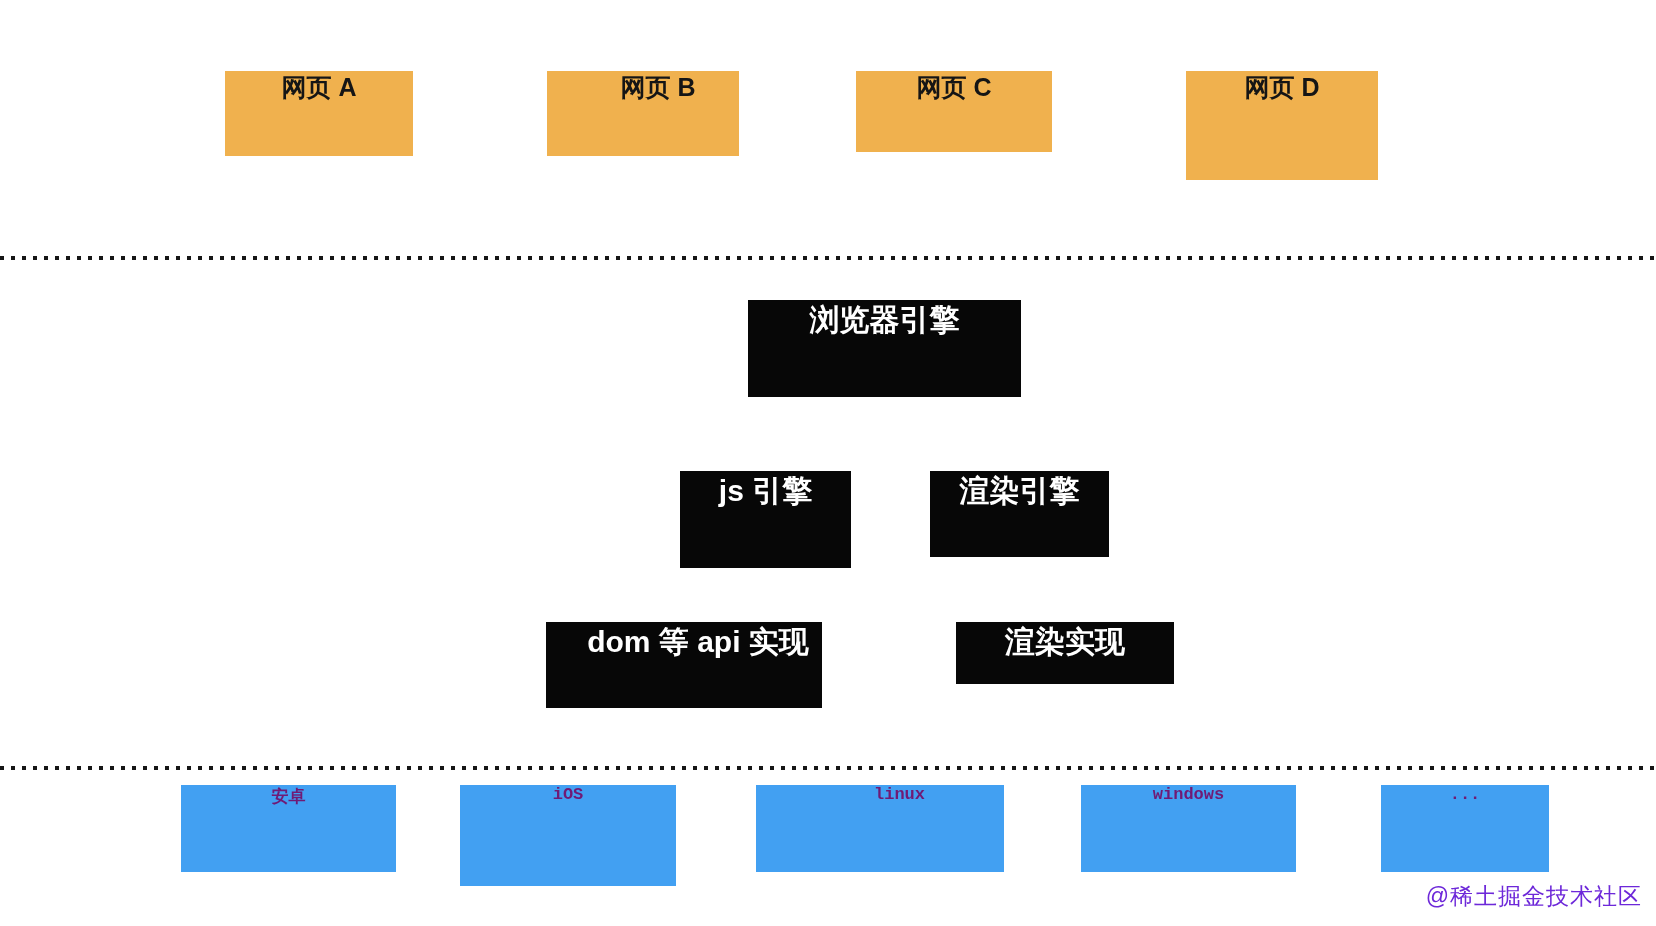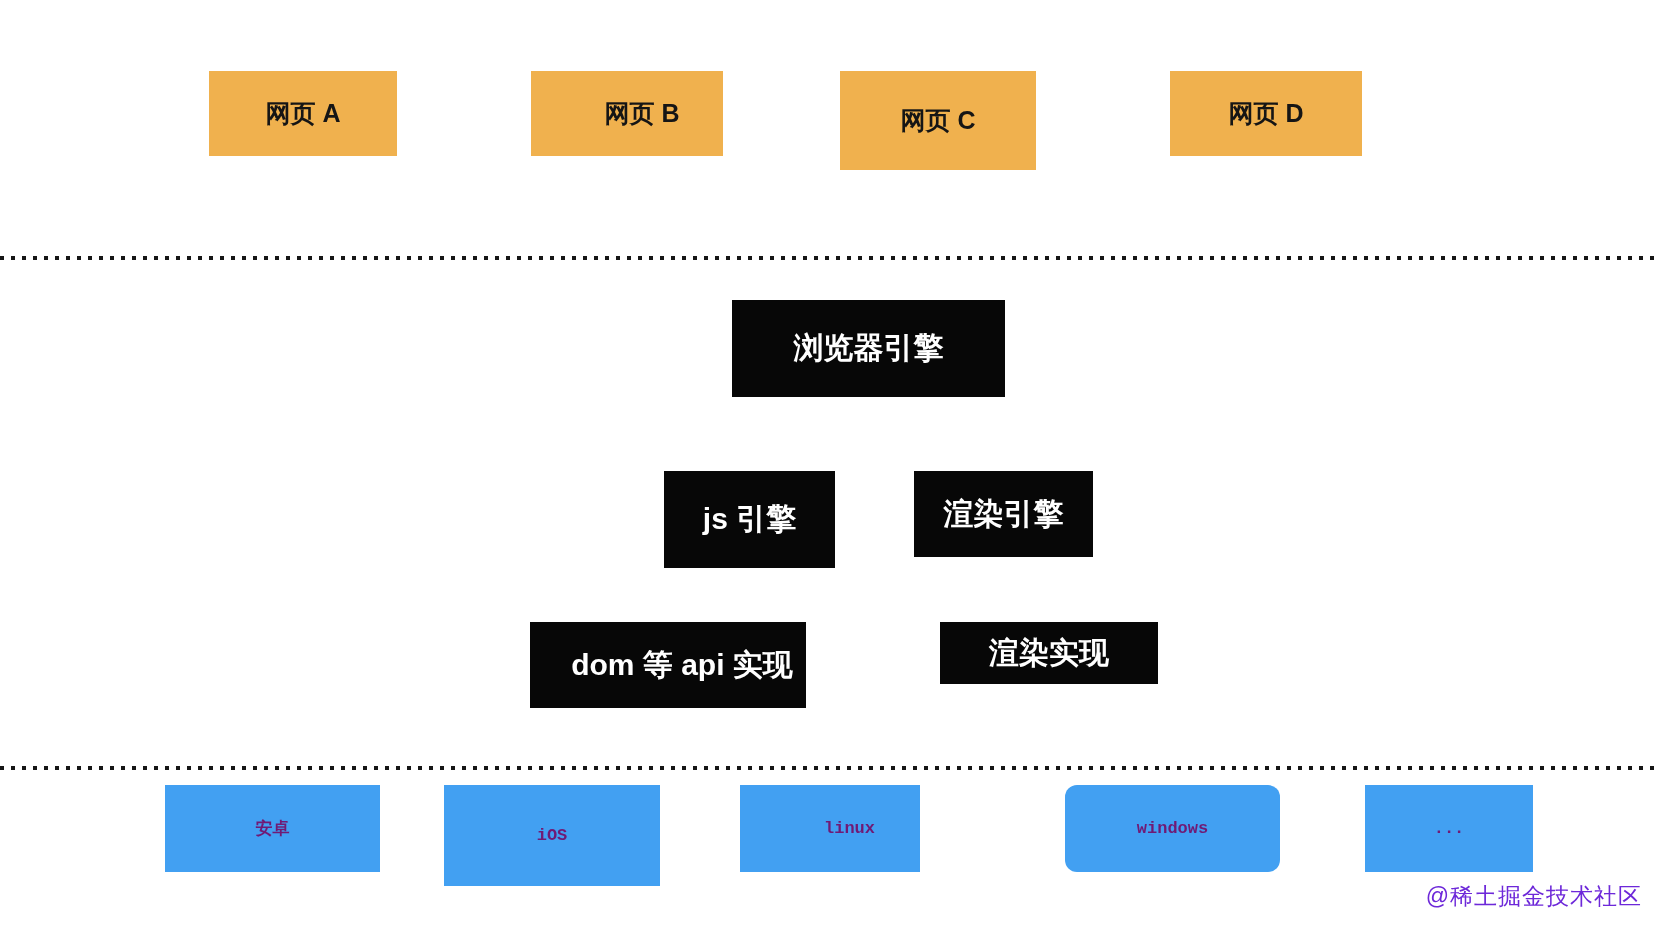"网页 A" .box { align-items: center -> flex-start; margin-left: none -> 16px }
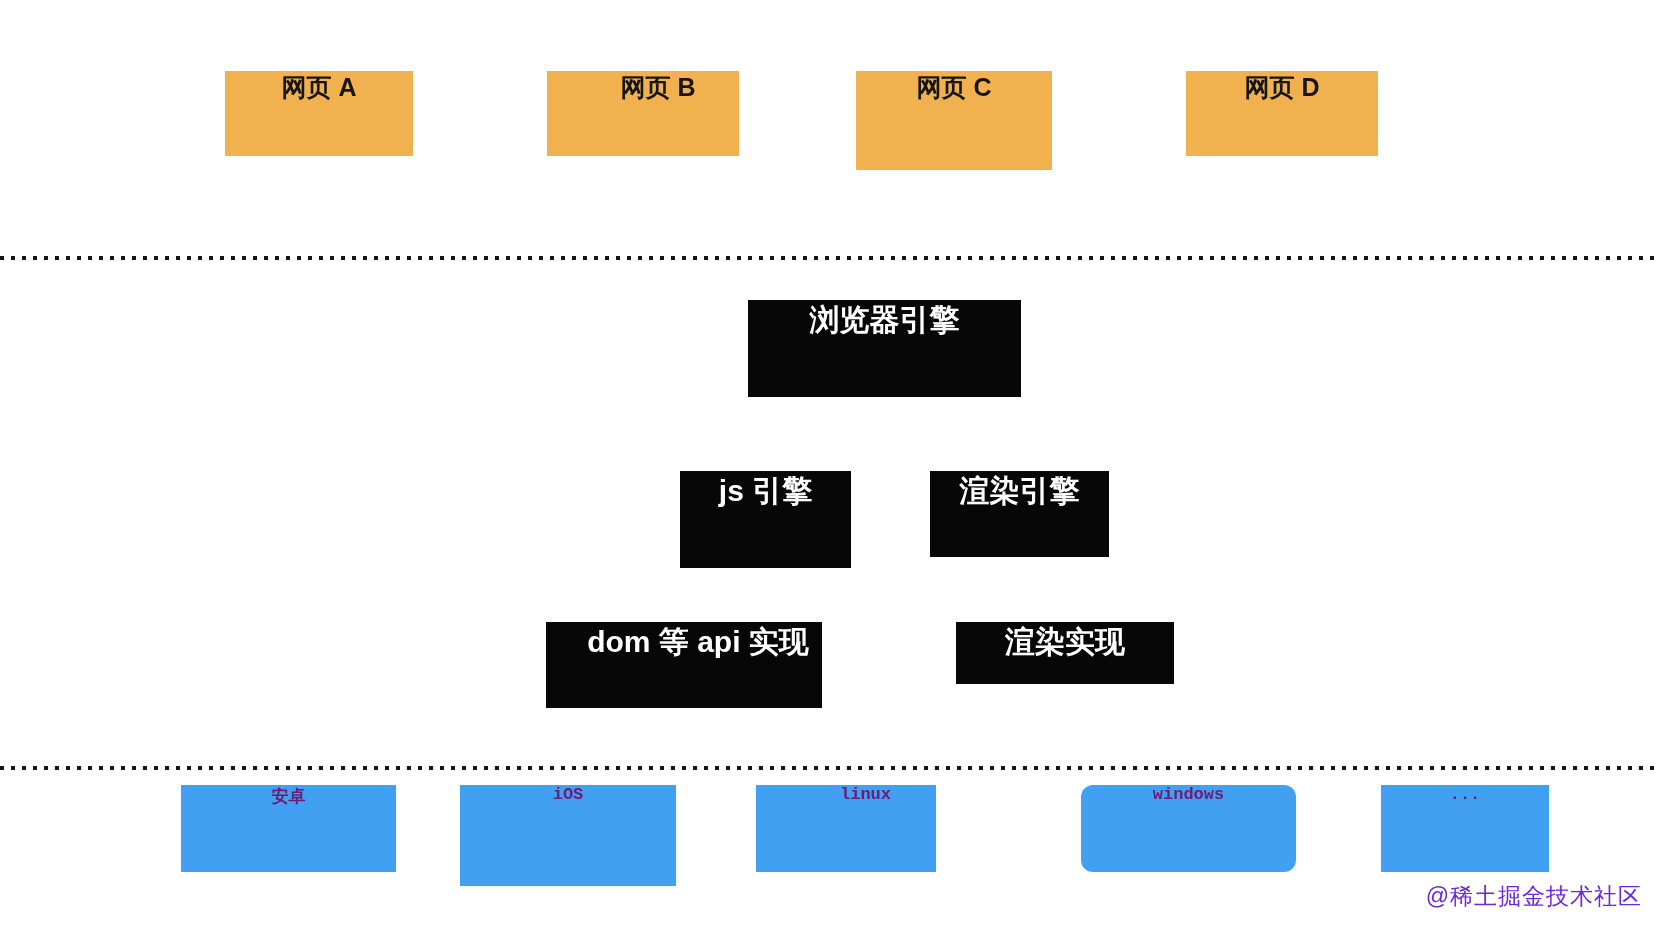"网页 C" div.box { height: 99px -> 81px }
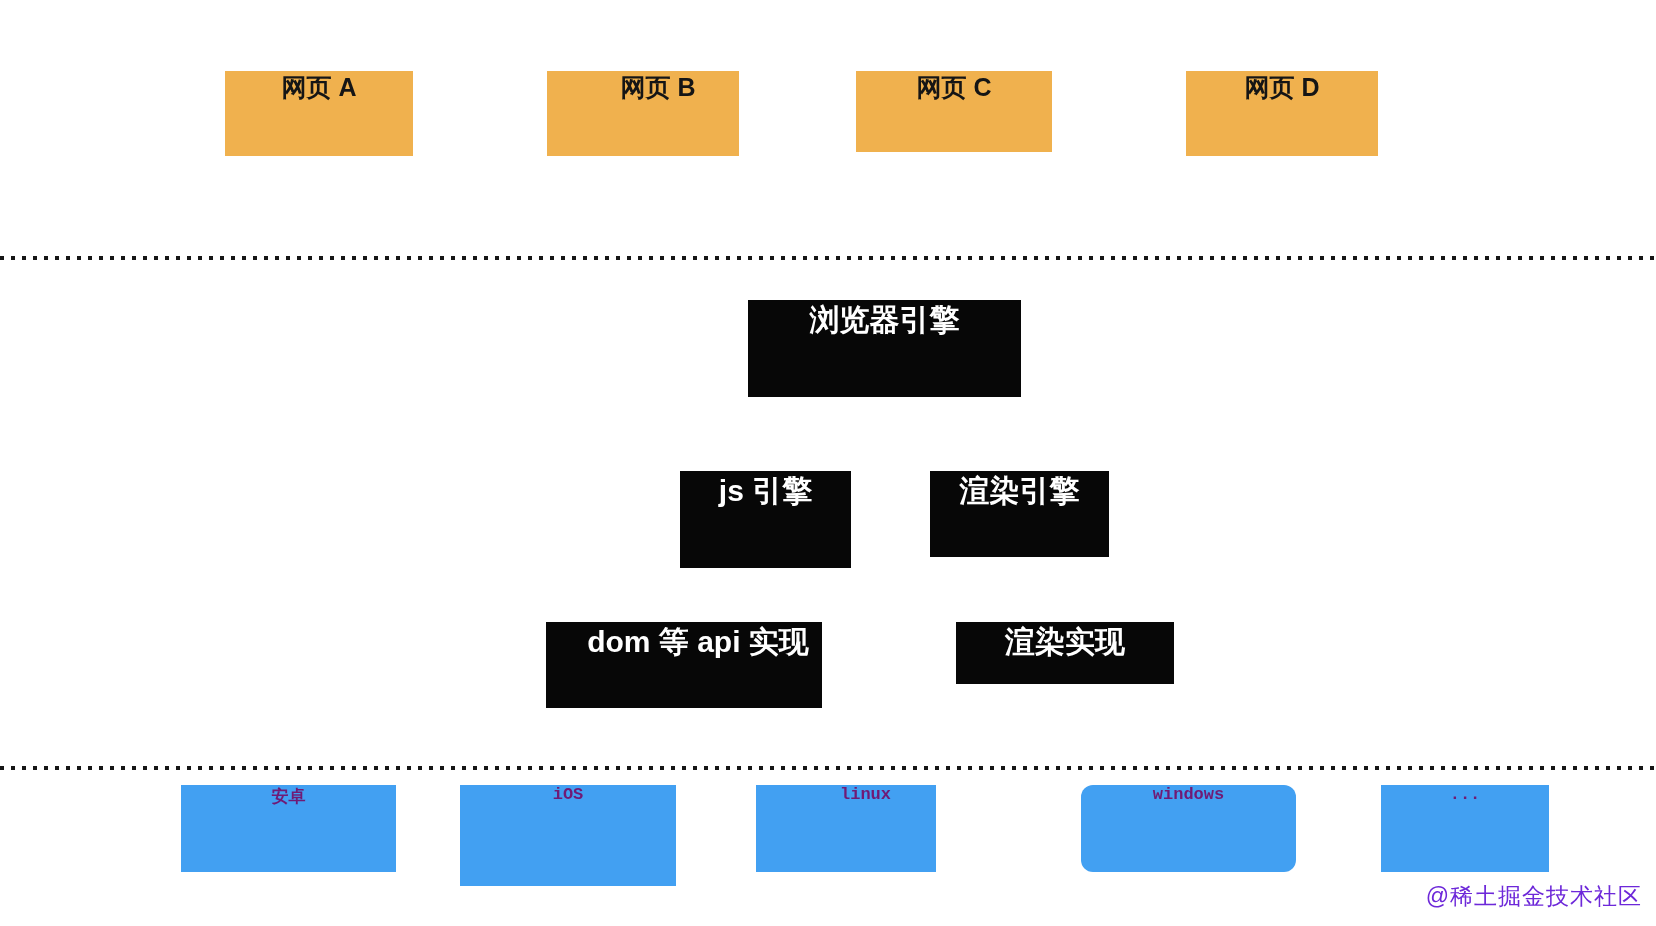"网页 D" div.box { height: 85px -> 109px }
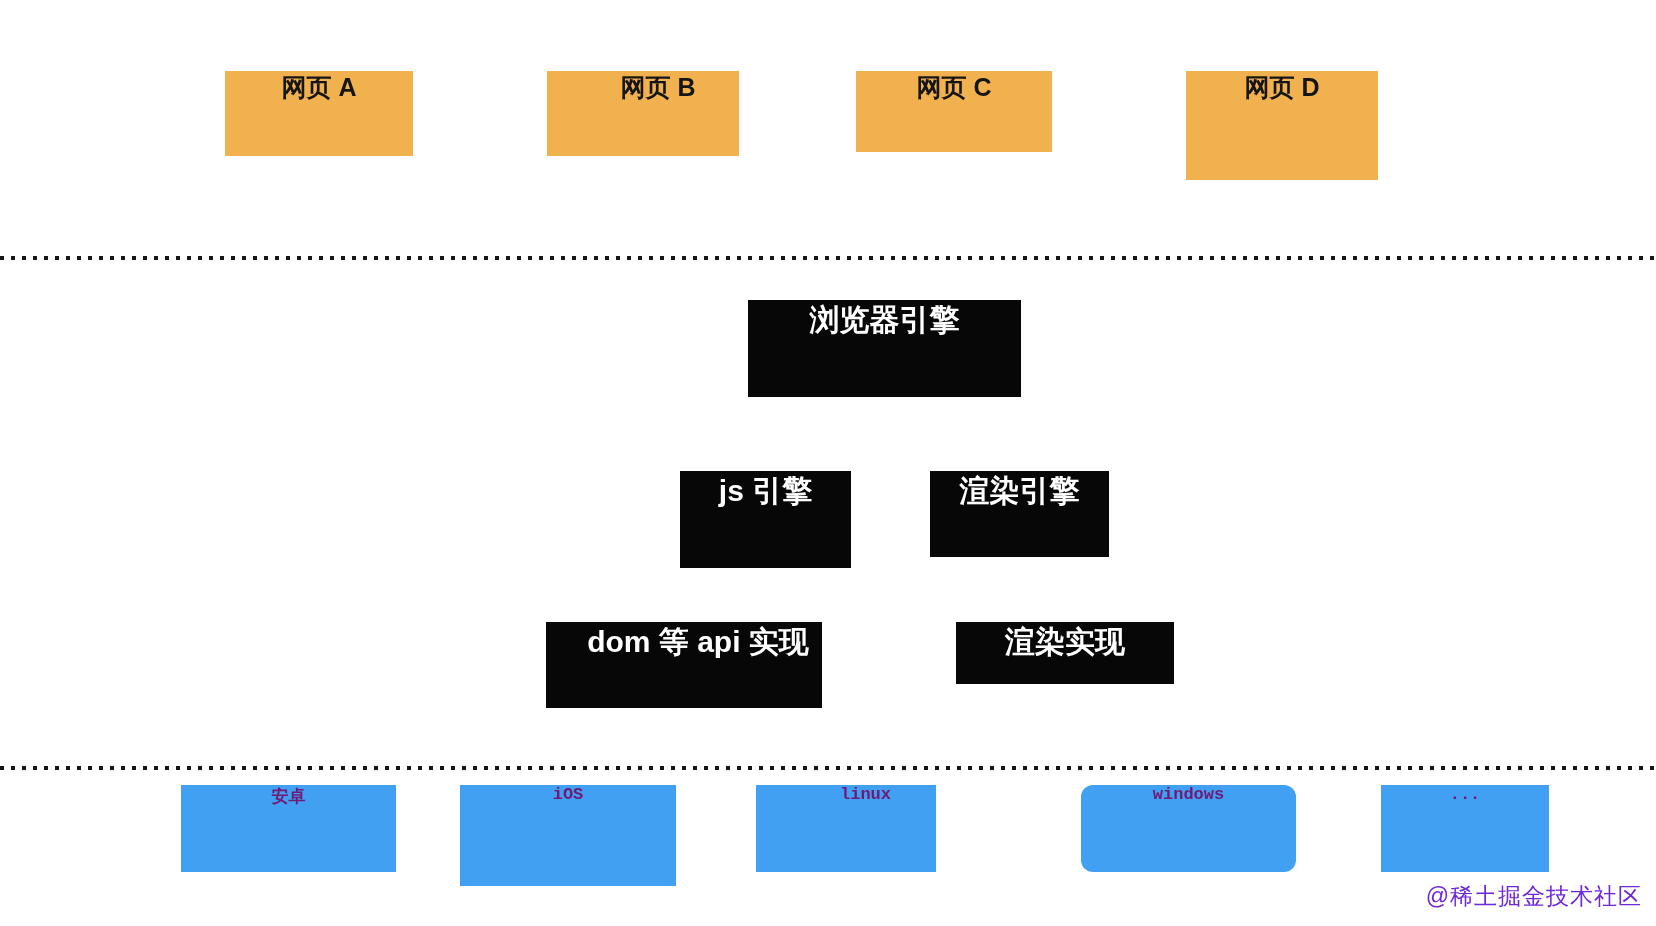"linux" div.box { width: 180px -> 248px }
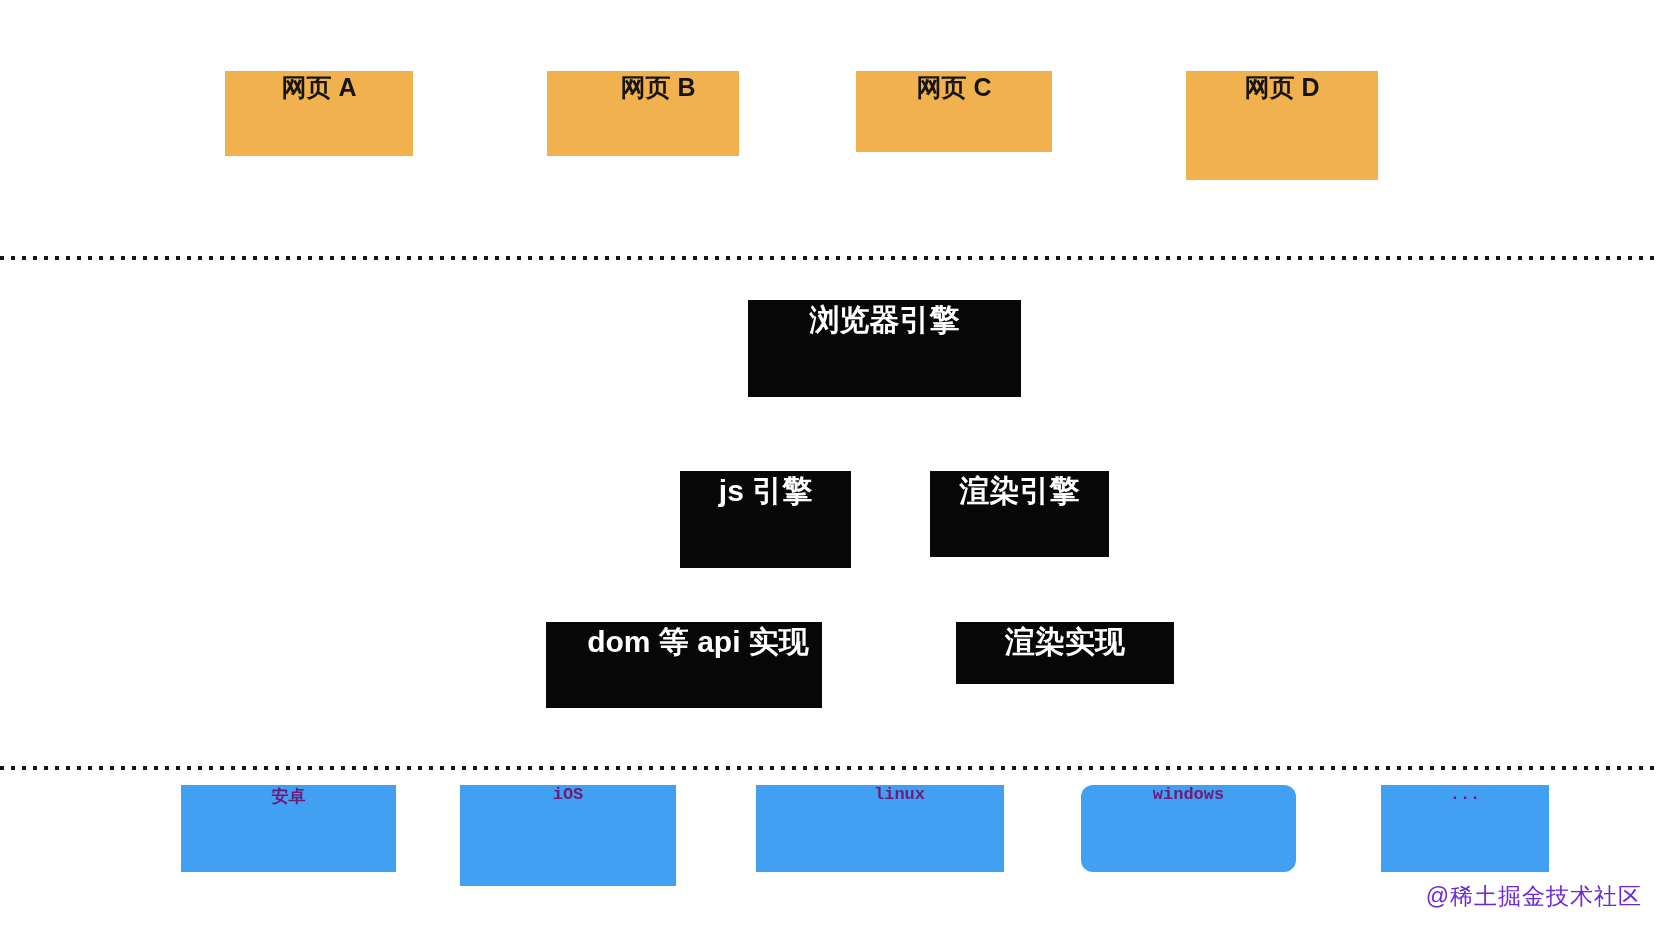"windows" div.box { border-radius: 12px -> none }
